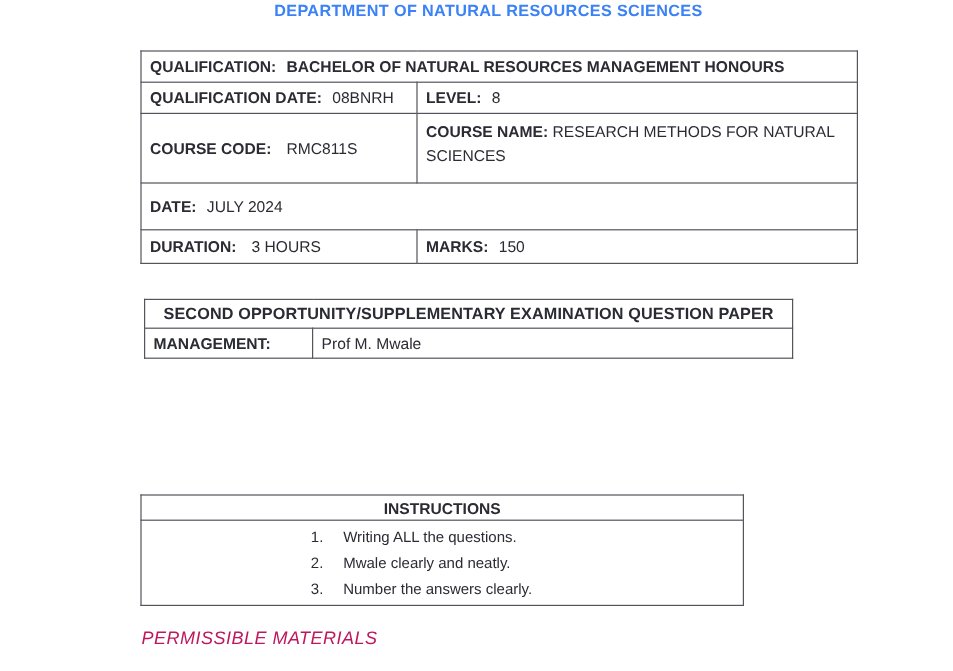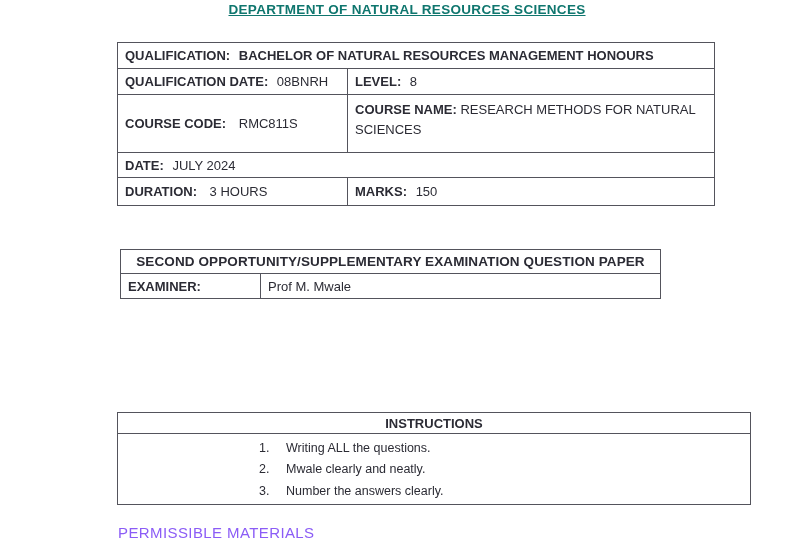"DEPARTMENT OF NATURAL RESOURCES SCIENCES" .dept-text { color: #0f766e -> #3b82f6; text-decoration: underline -> none }
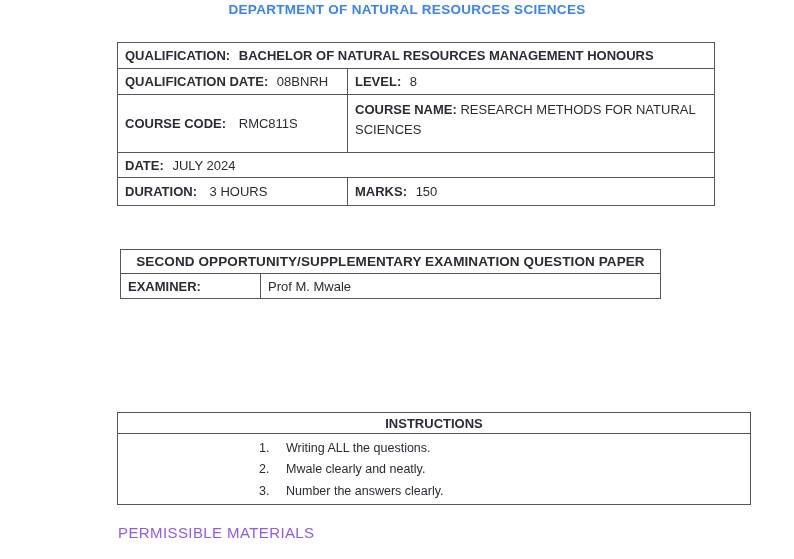"DATE: JULY 2024" .t1 .r4 { height: 25px -> 39px }
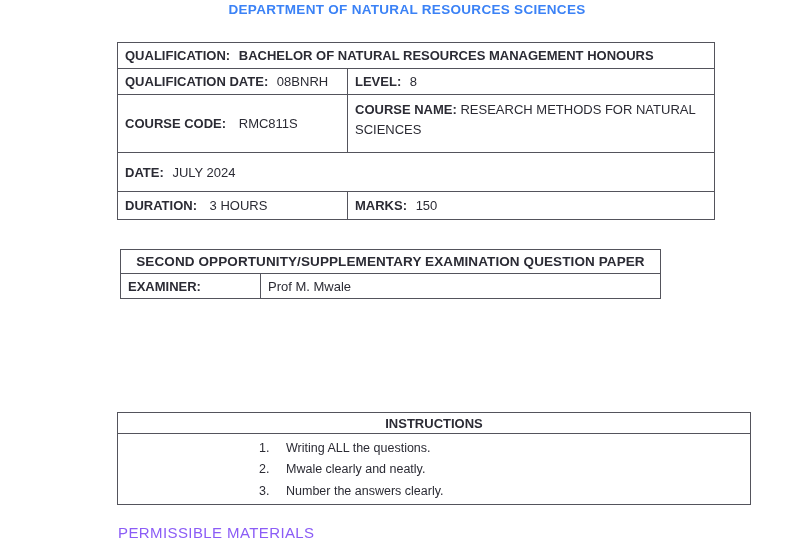"EXAMINER:" td.c1 { text: EXAMINER -> MANAGEMENT }
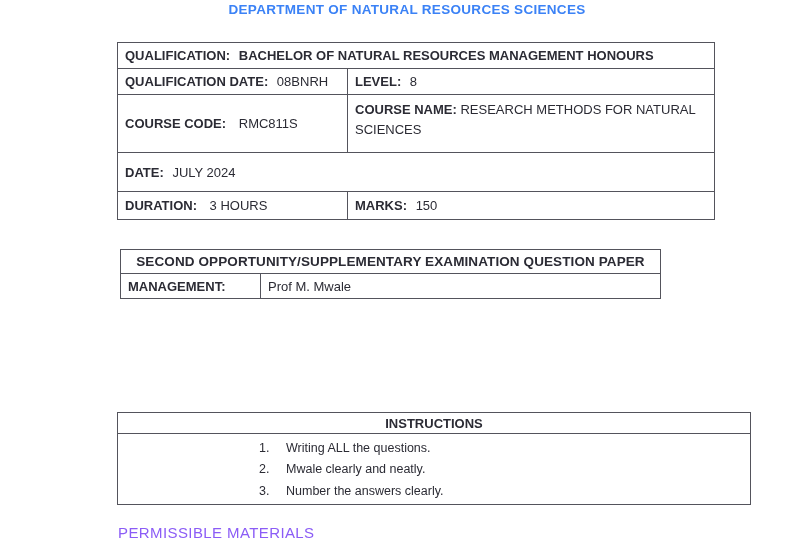"INSTRUCTIONS" .t3 { width: 634px -> 503px }
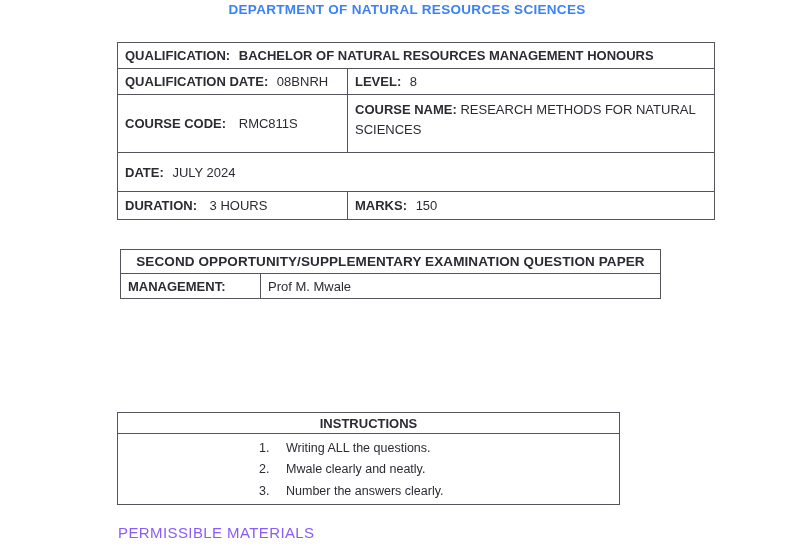"PERMISSIBLE MATERIALS" .permissible { color: #8b5cf6 -> #be185d; font-style: none -> italic }
